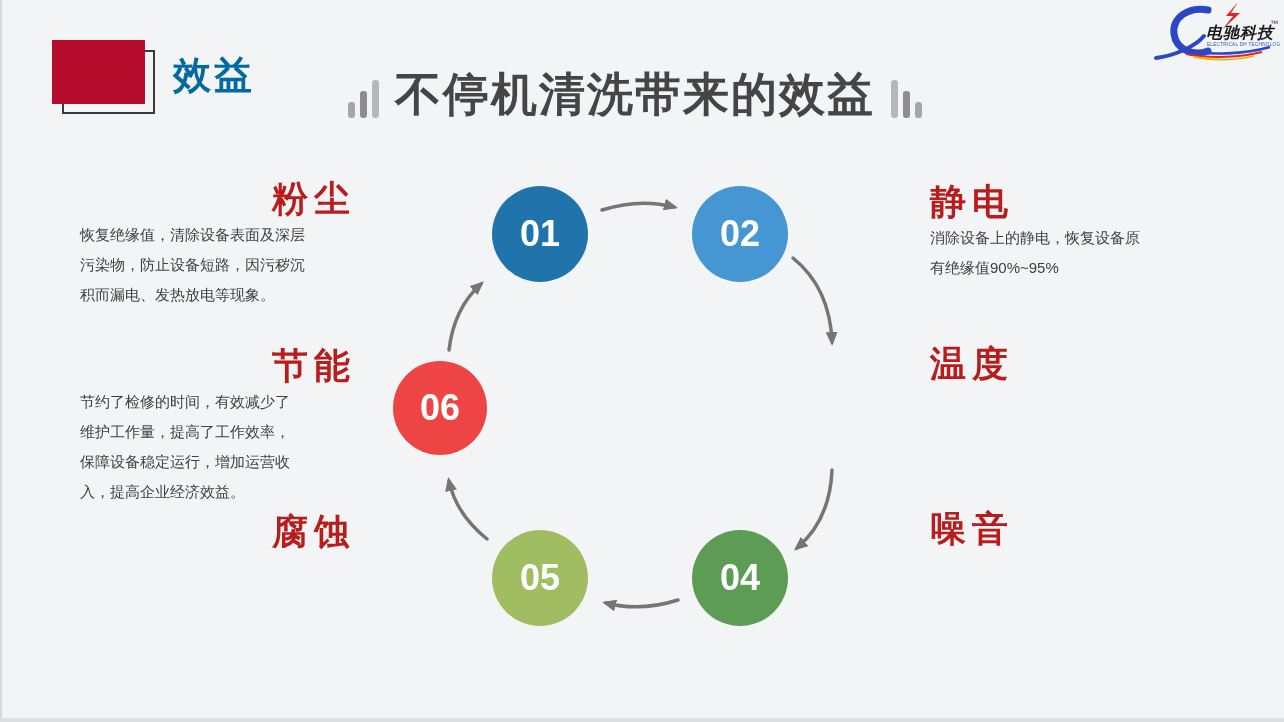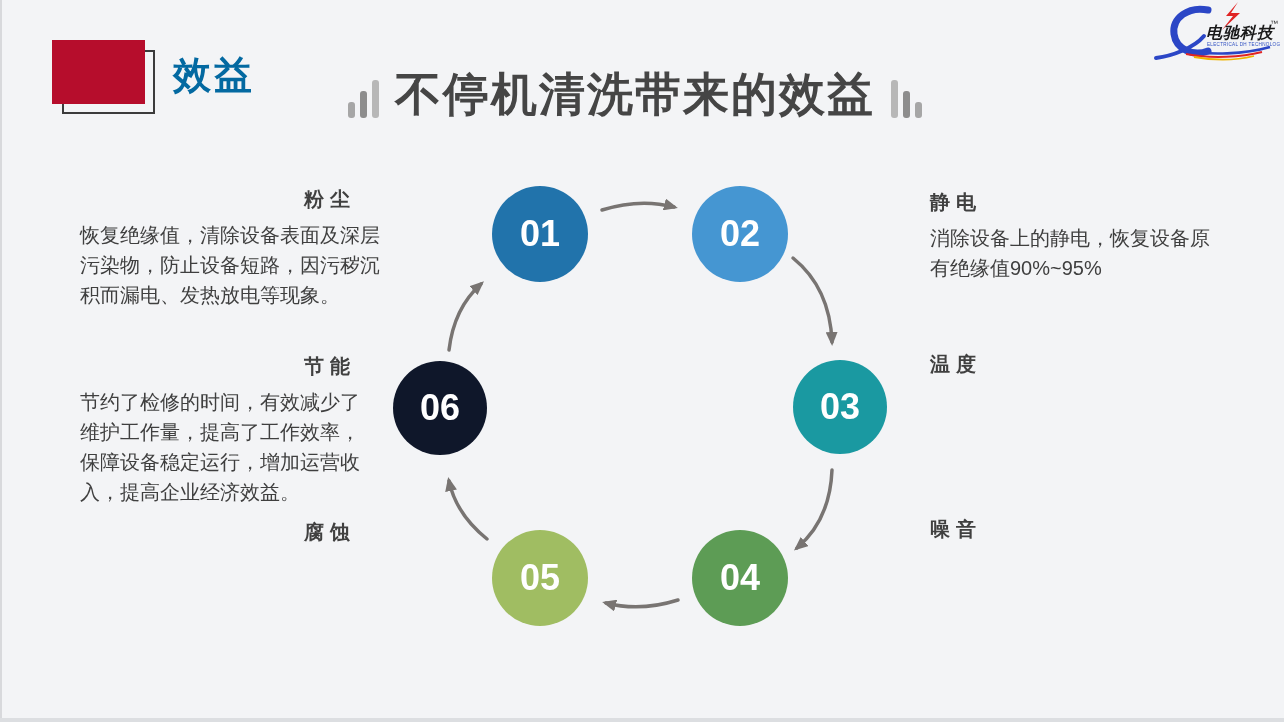"粉尘" .benefit-heading { color: #404040 -> #b91c1c; font-size: 20px -> 36px }
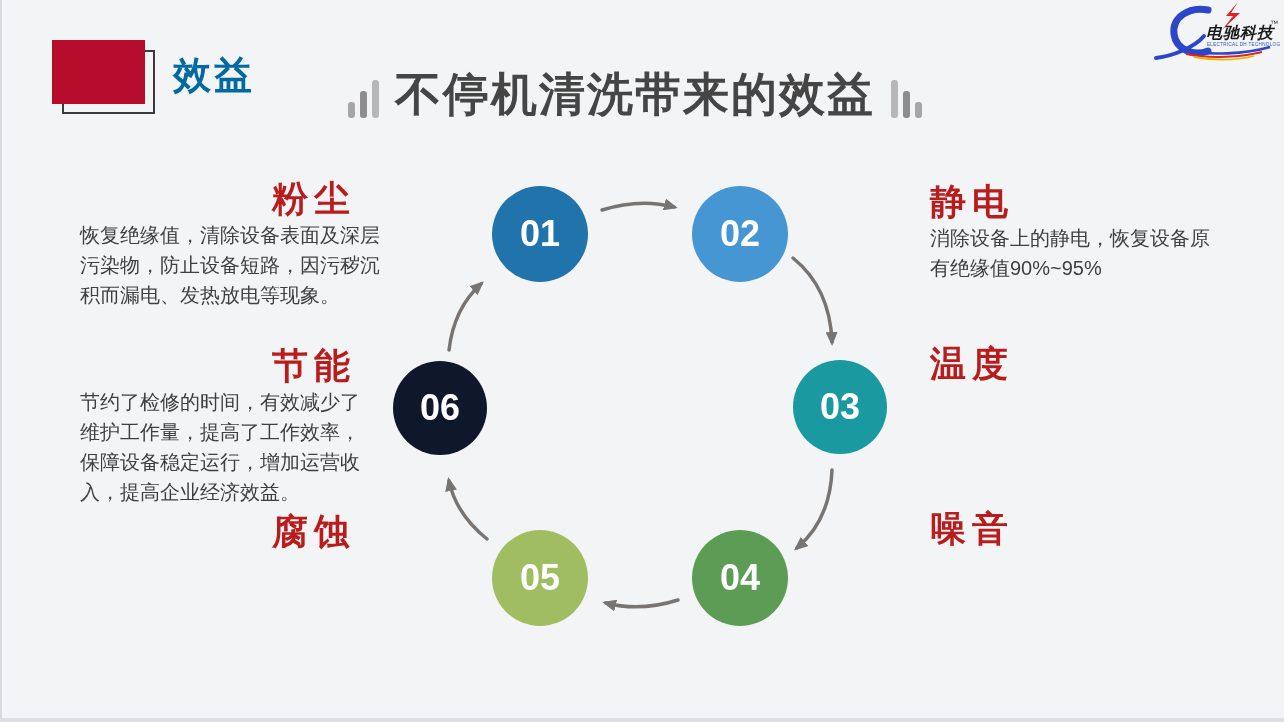"恢复绝缘值，清除设备表面及深层" .benefit-body { font-size: 20px -> 15px }
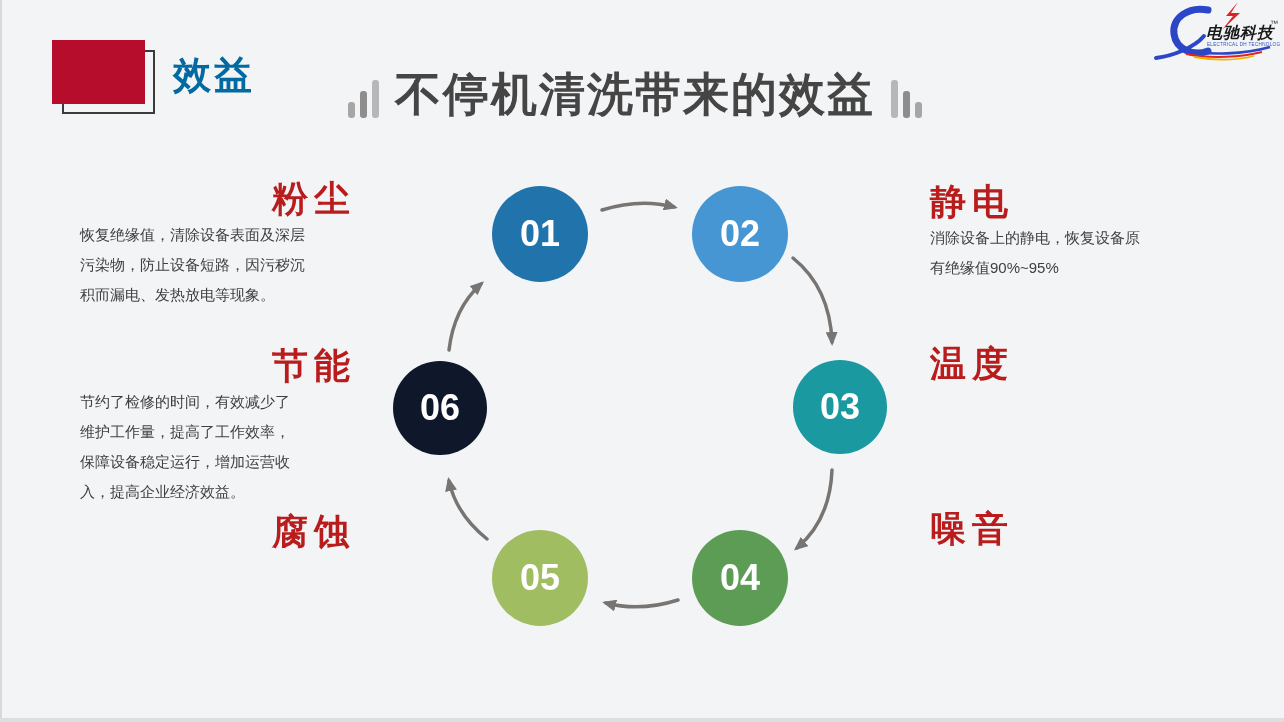"06" div.circle { background-color: #0f172a -> #ef4444 }
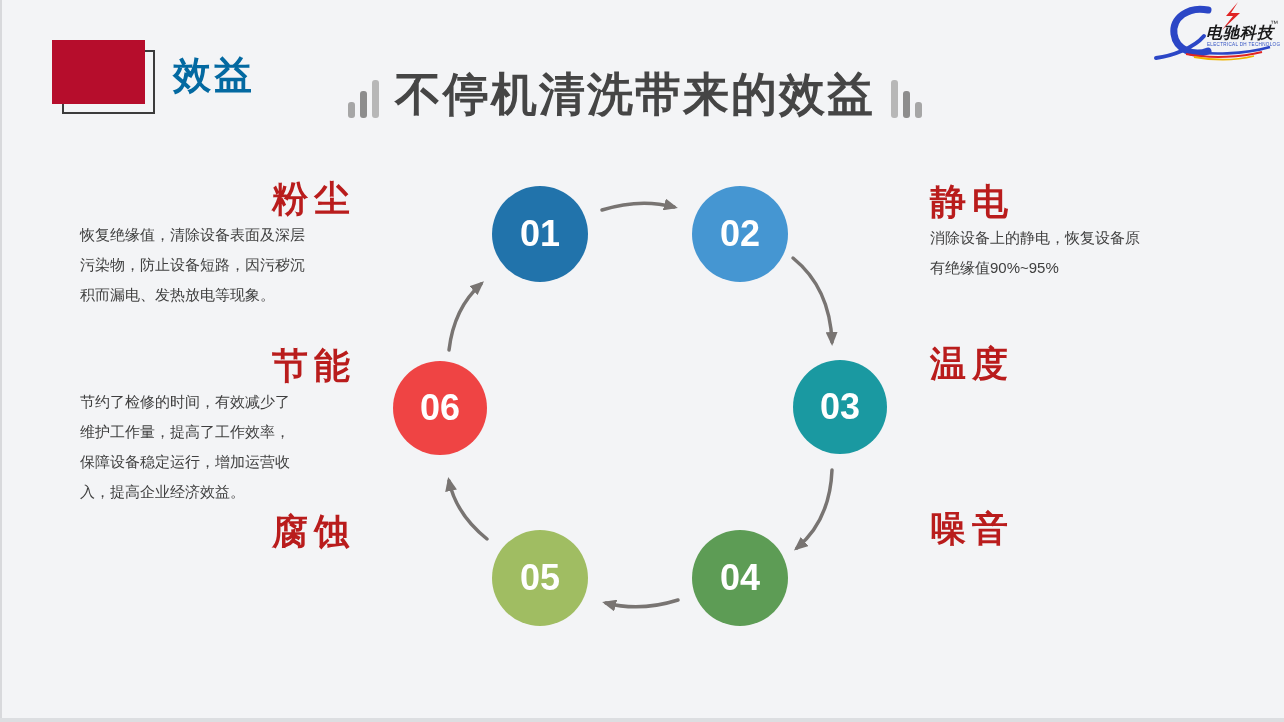"03" div.circle { html: <div> <span>03</span> </div> -> none }
